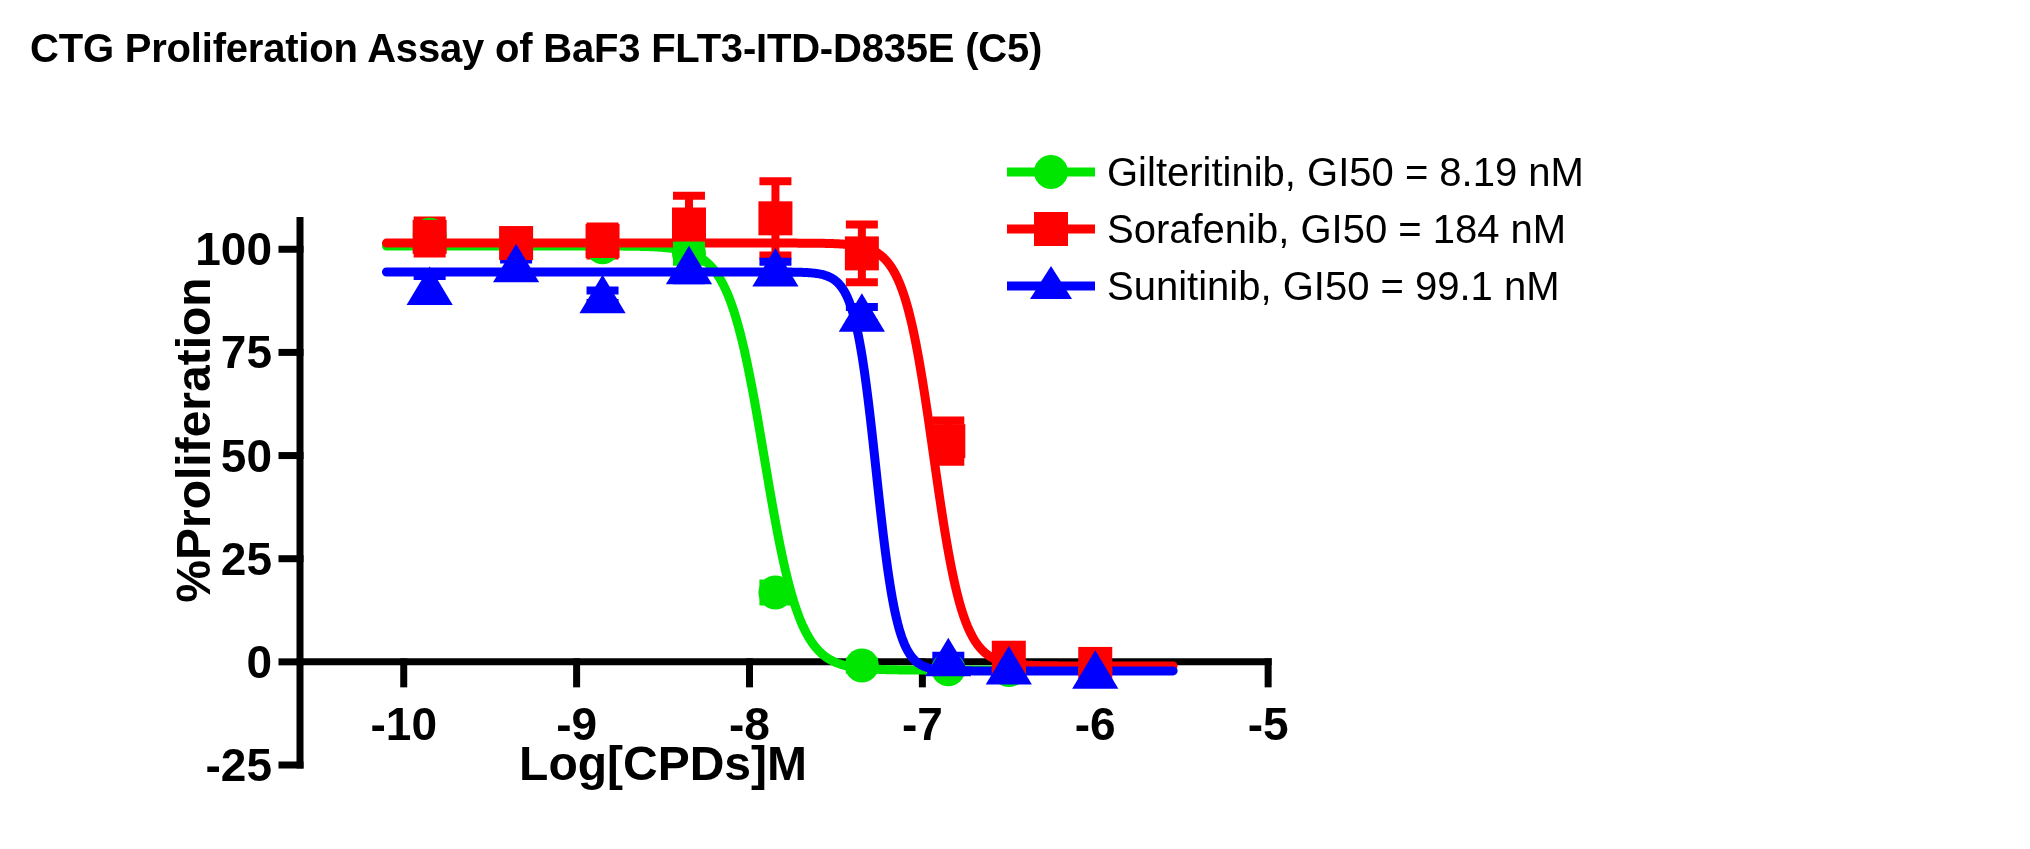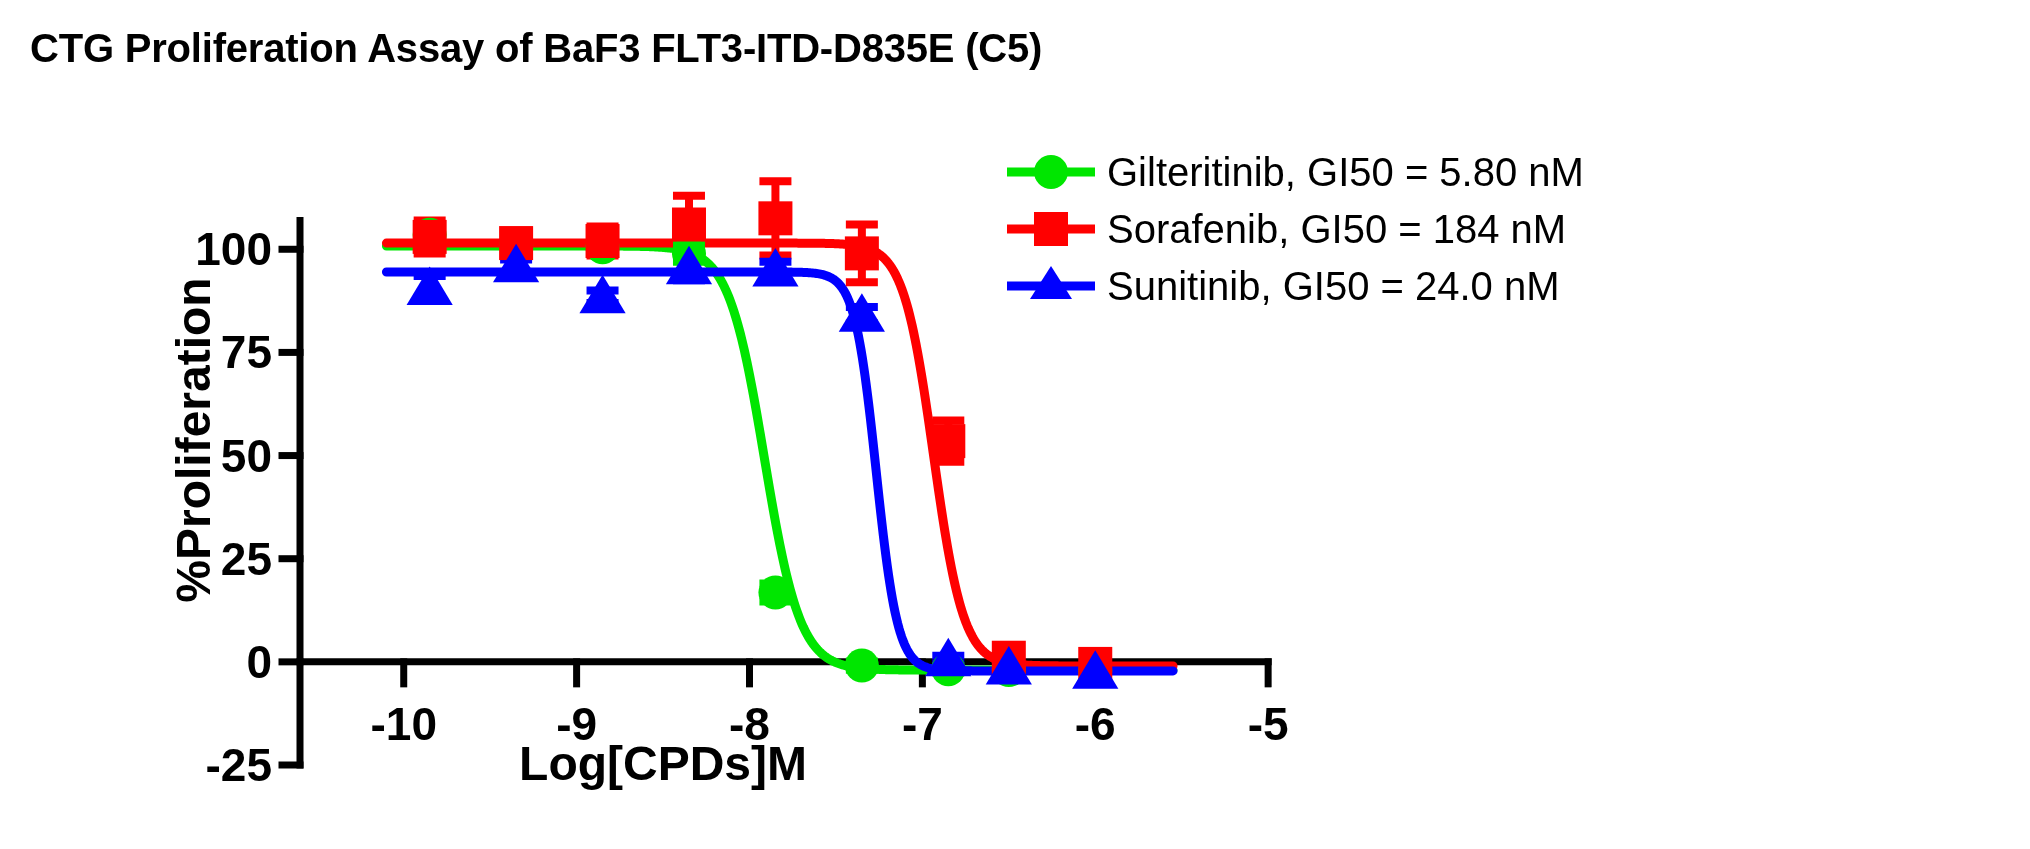"Gilteritinib, GI50 = 5.80 nM" div.legend-label { text: 5.80 -> 8.19 }
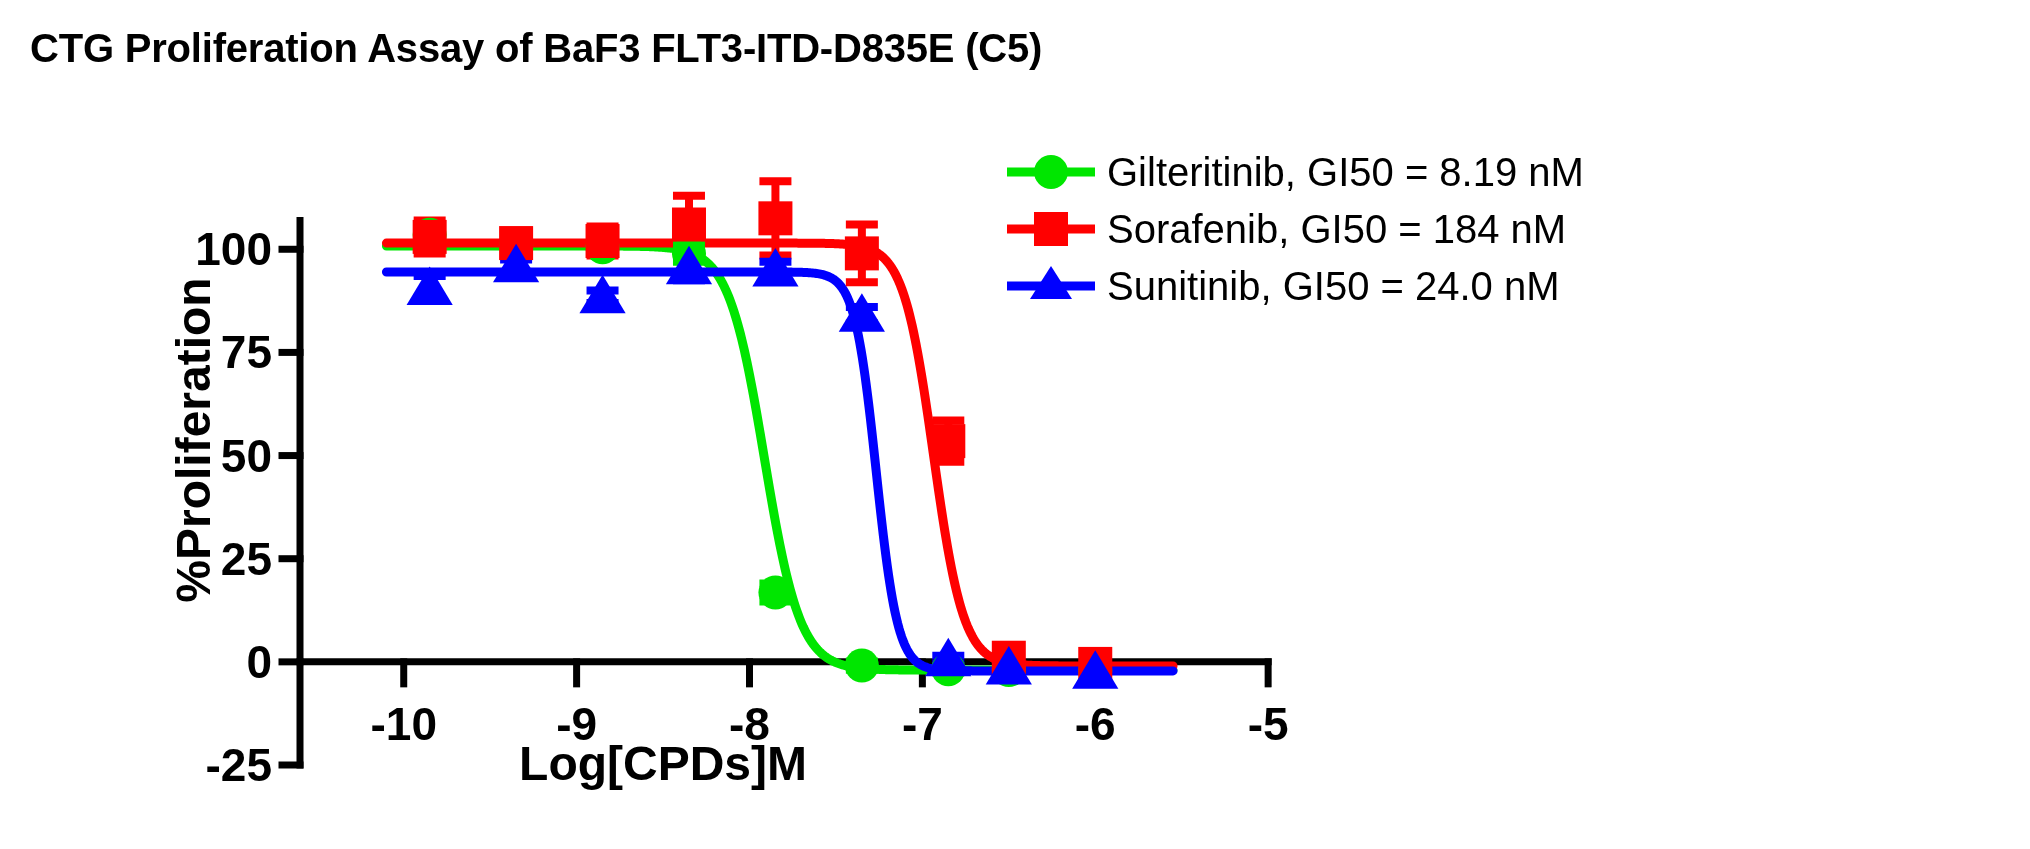"Sunitinib, GI50 = 24.0 nM" div.legend-label { text: 24.0 -> 99.1 }
